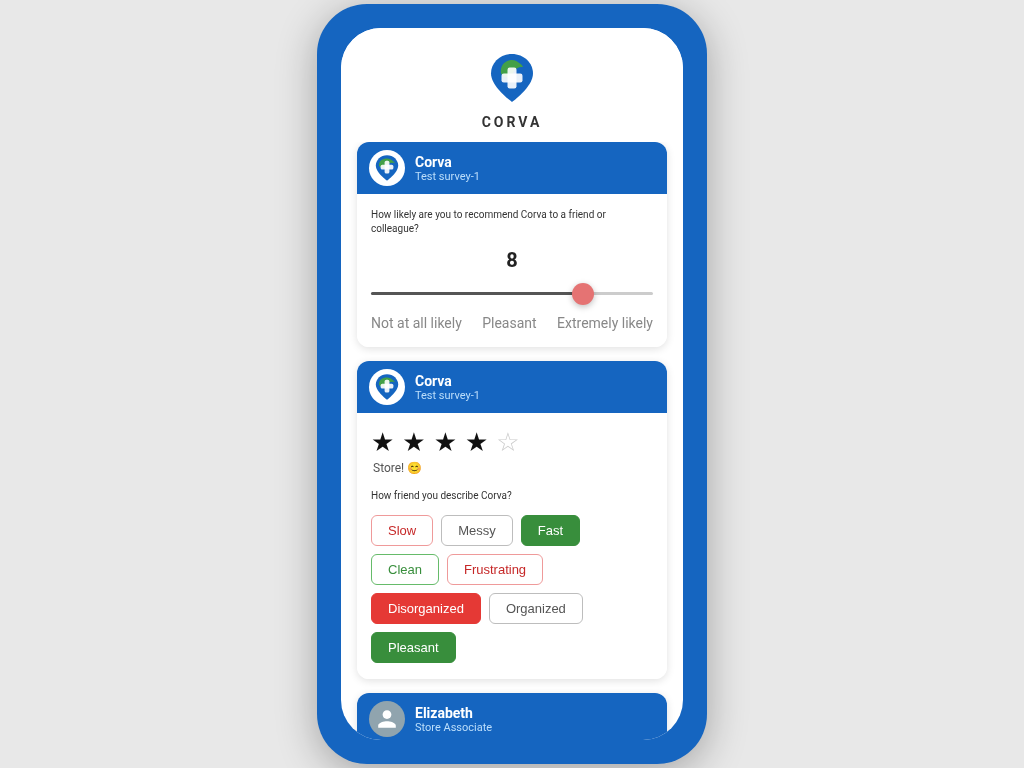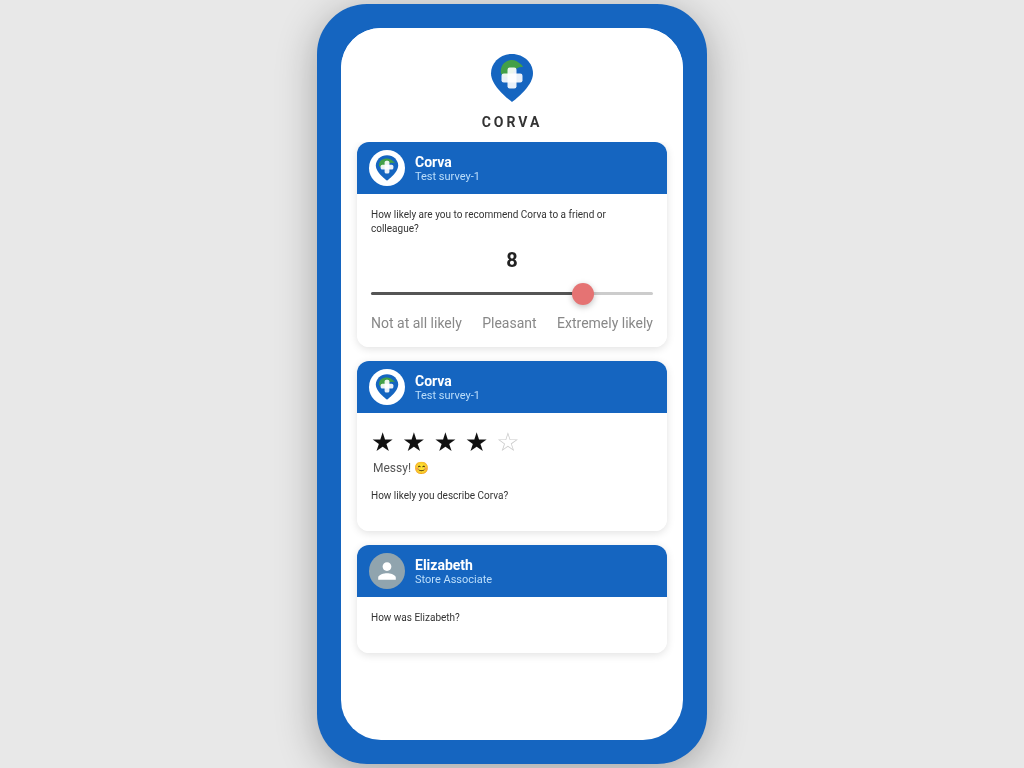"Messy! 😊" div.rating-label { text: Messy -> Store }
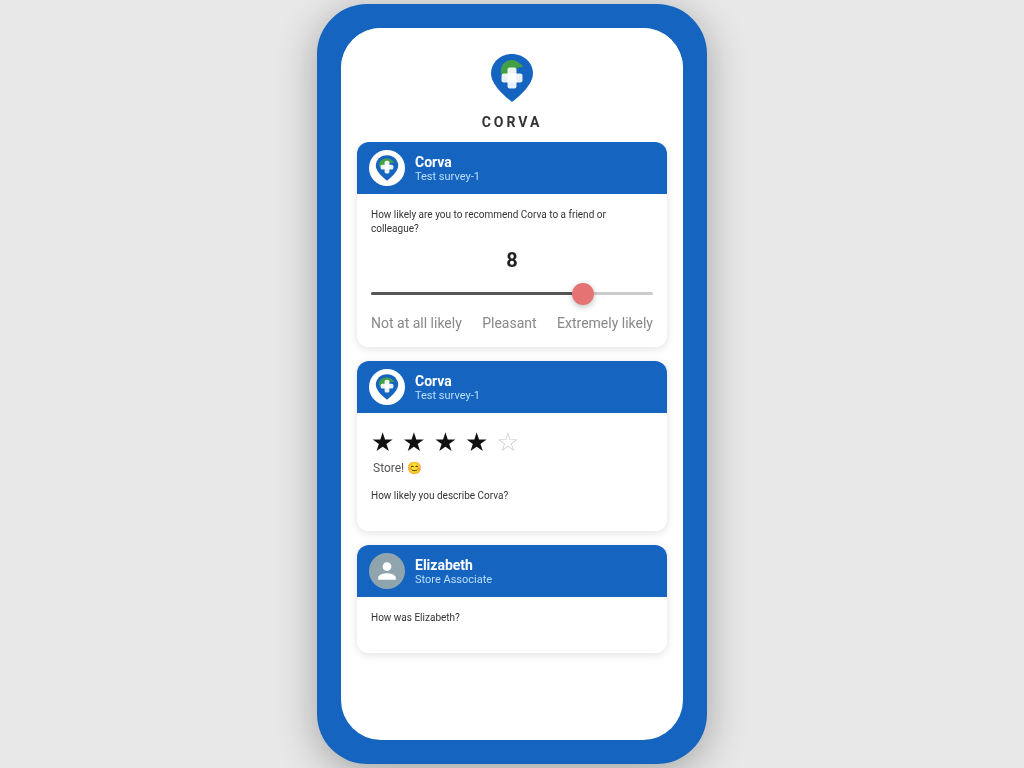"How likely you describe Corva?" p.question-text { text: likely -> friend }
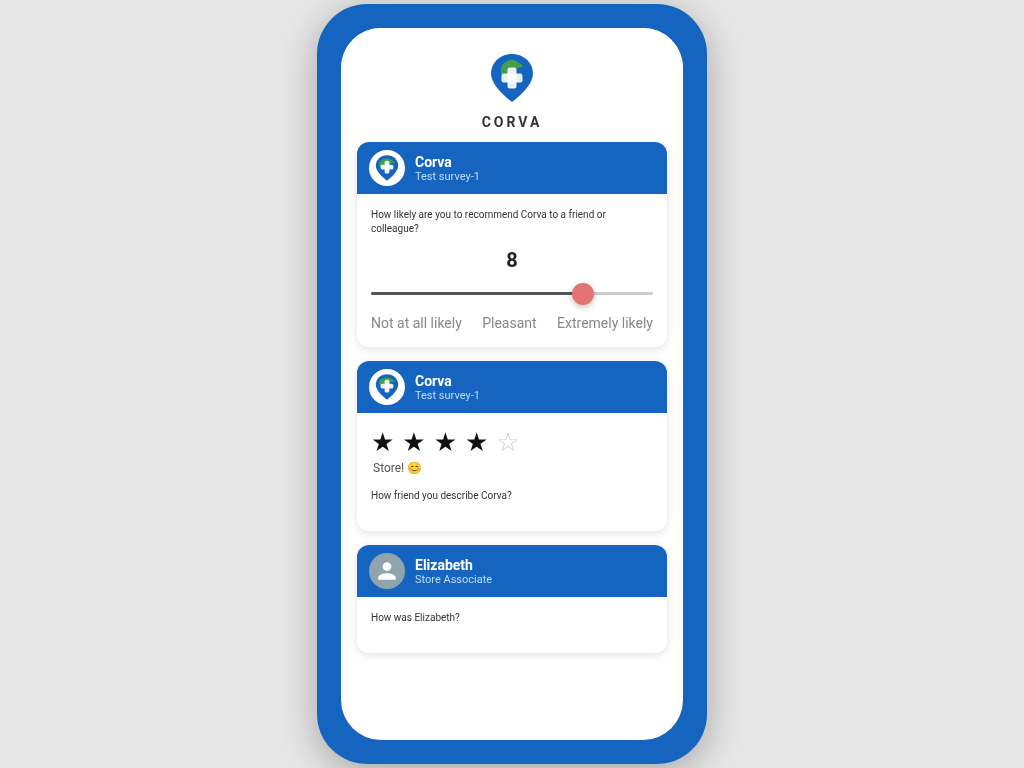"Slow" div.tags-grid { html: none -> <div> <button>Slow</button> <button>Messy</button> <button>Fast</button> <button>Clean</button> <button>Frustrating</button> <button>Disorganized</button> <button>Organized</button> <button>Pleasant</button> </div> }
